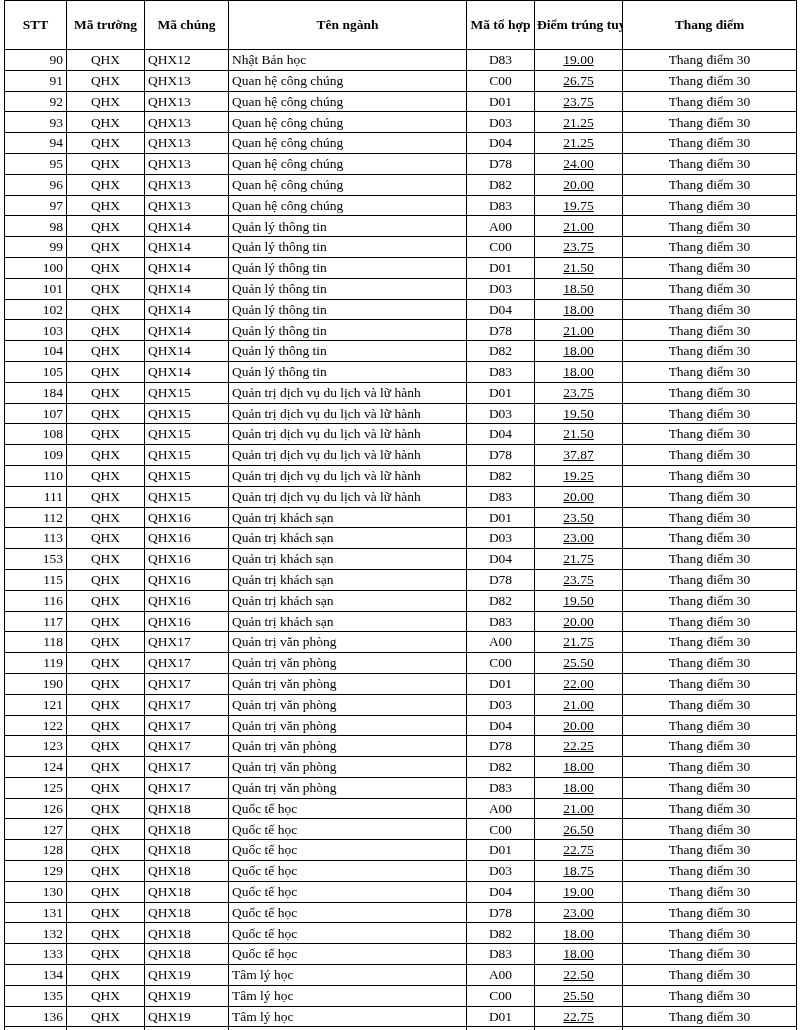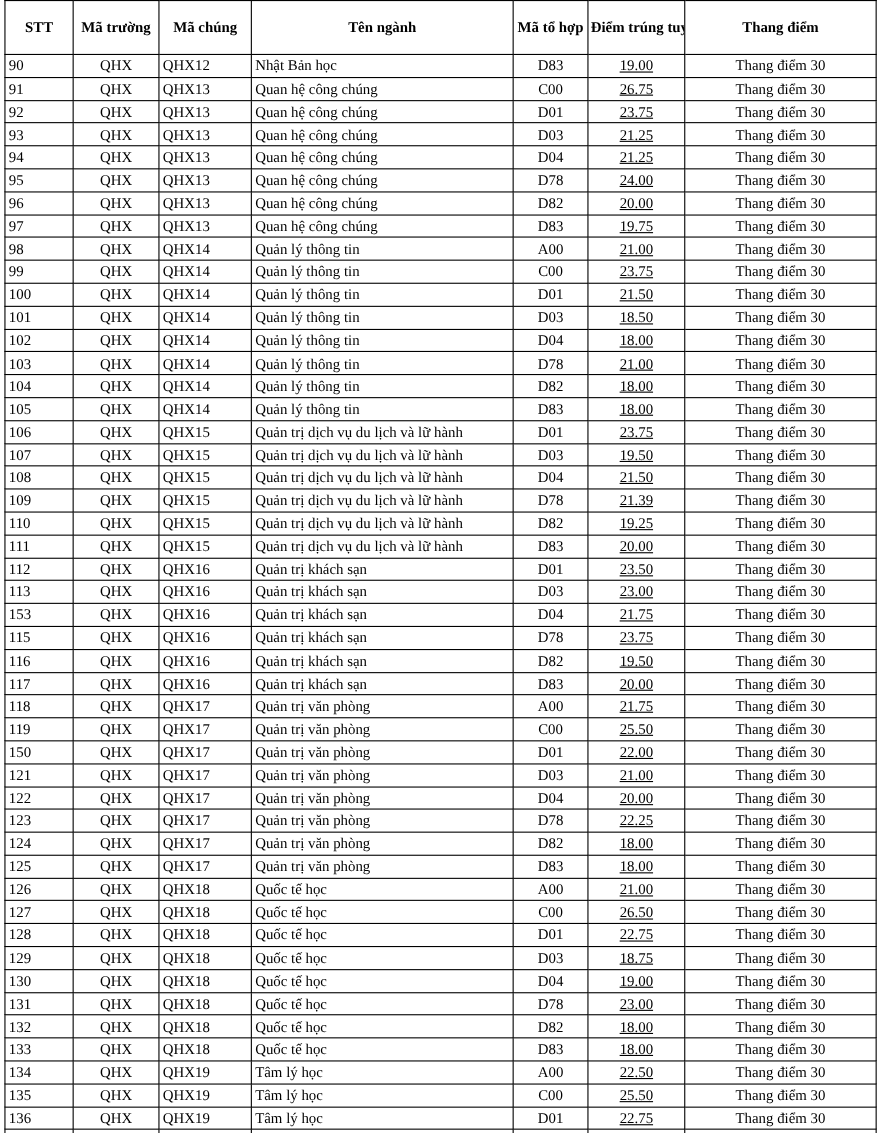"90" td.col-stt { text-align: left -> right }
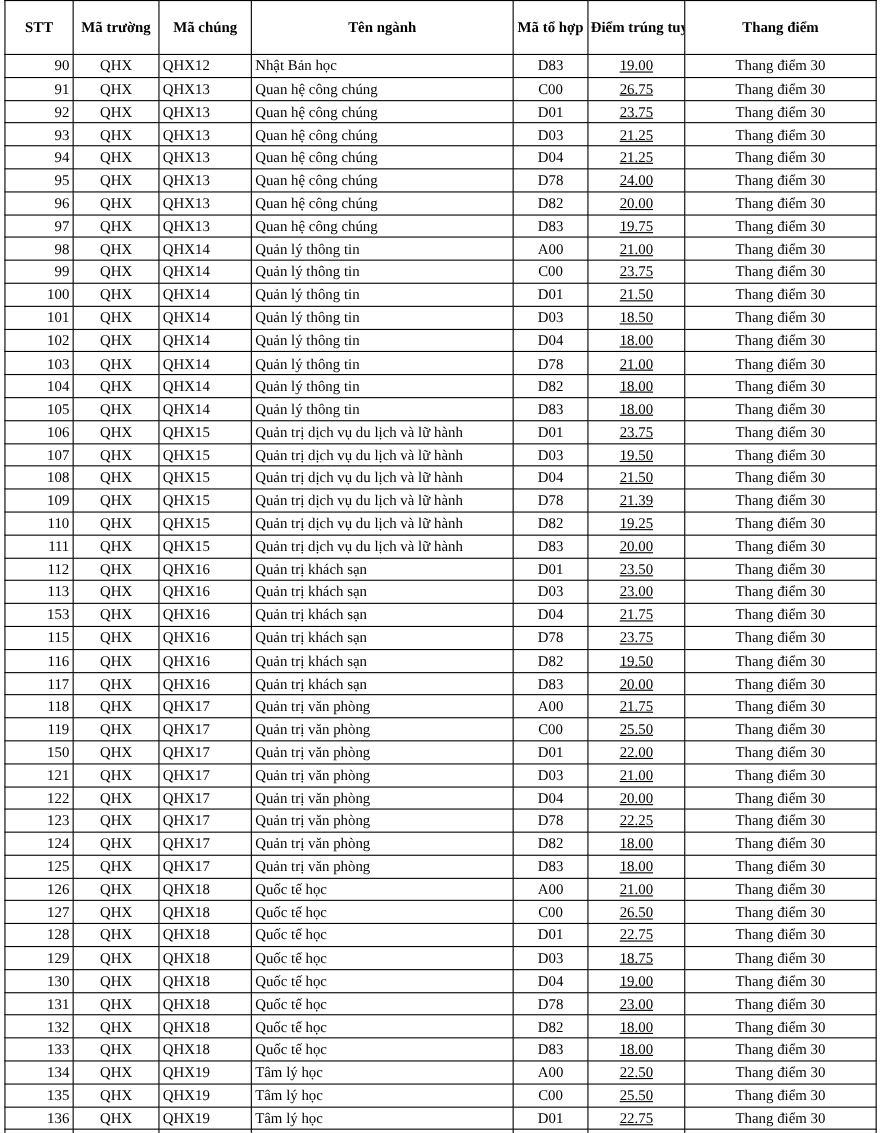"106" td.col-stt { text: 106 -> 184 }
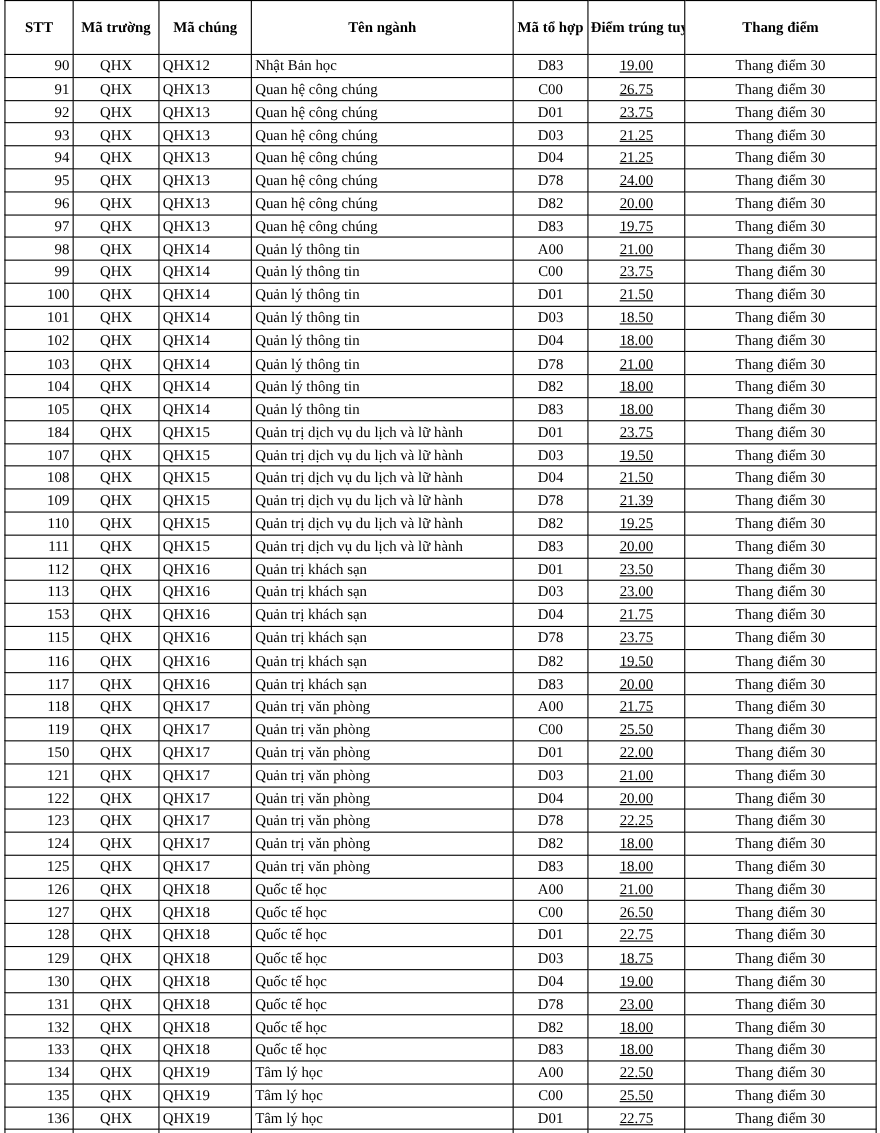"21.39" td.col-diem { text: 21.39 -> 37.87 }
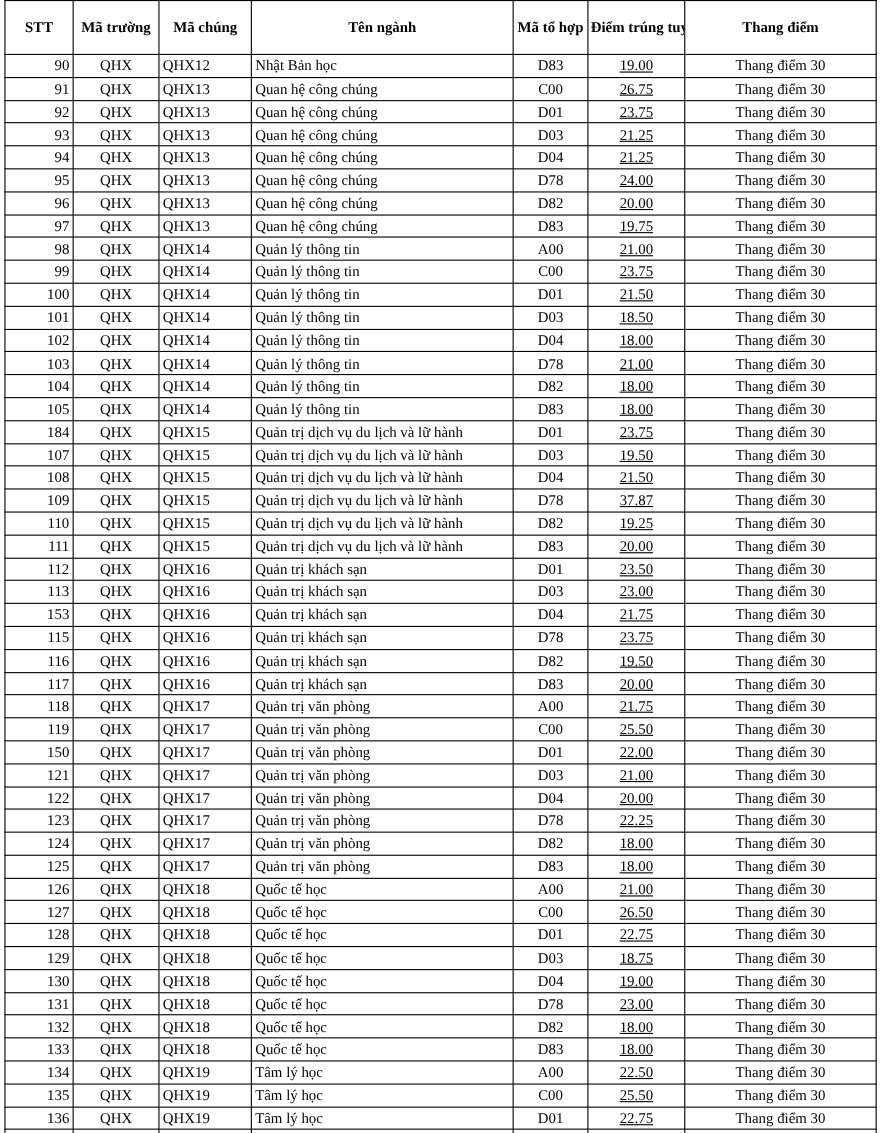"150" td.col-stt { text: 150 -> 190 }
